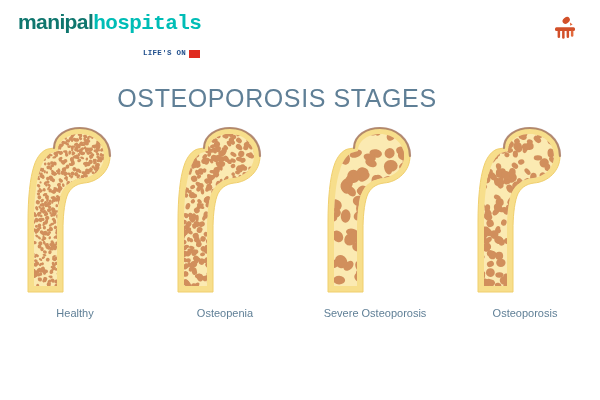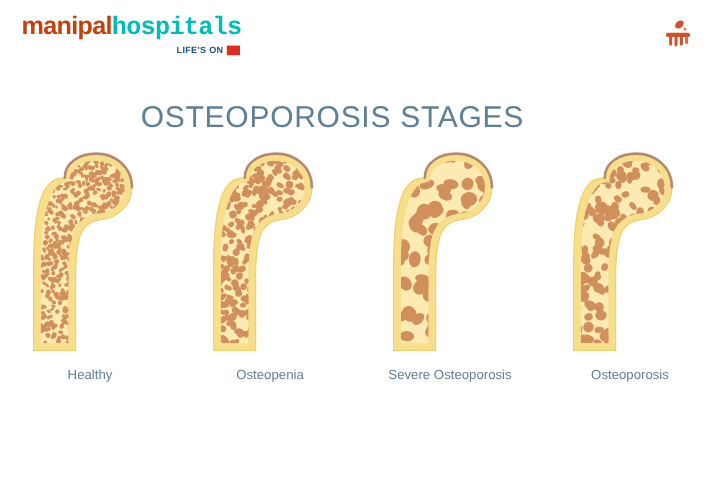"manipal" .brand-part-primary { color: #c2410c -> #0f766e }
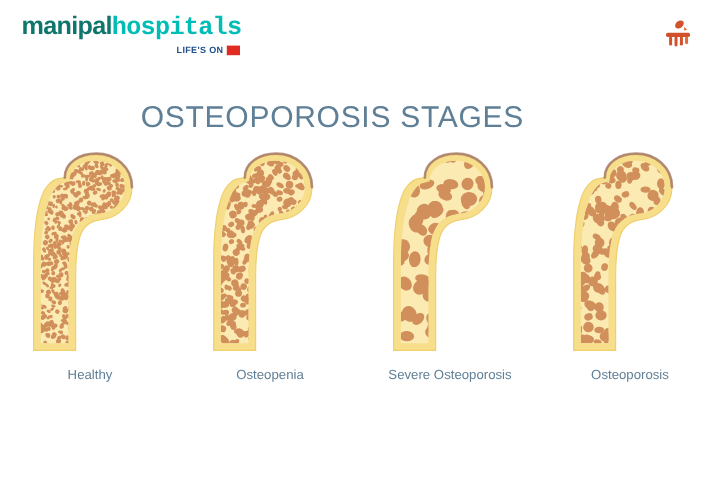"LIFE'S ON" #brand-tagline-row { font-family: none -> Liberation Mono, monospace; margin-top: 4px -> 16px }
